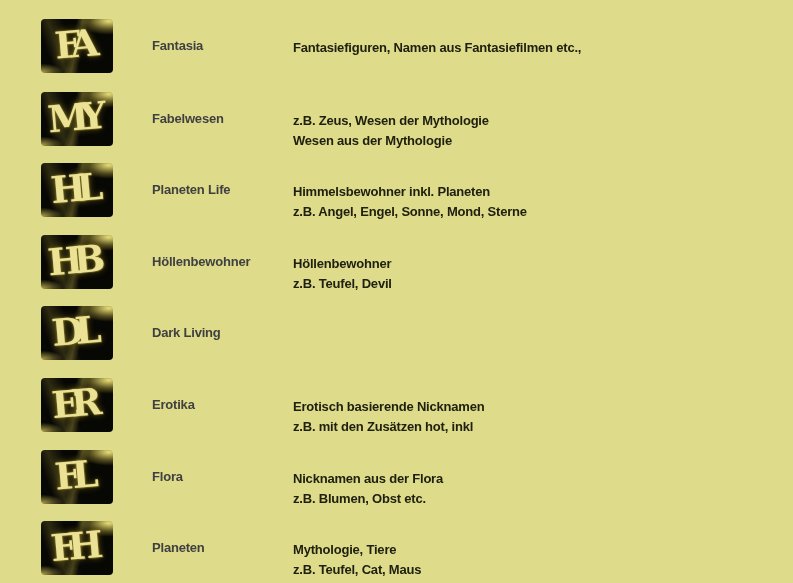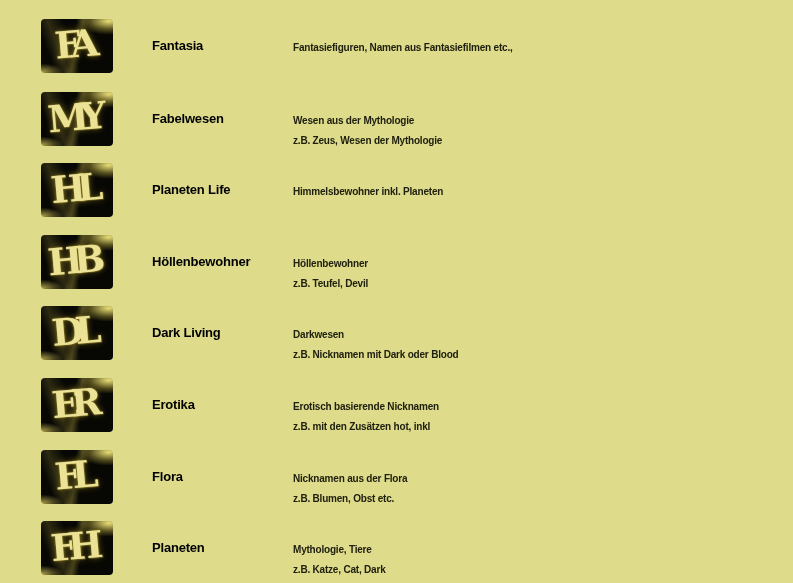"Fantasia" .label { color: #000000 -> #404040 }
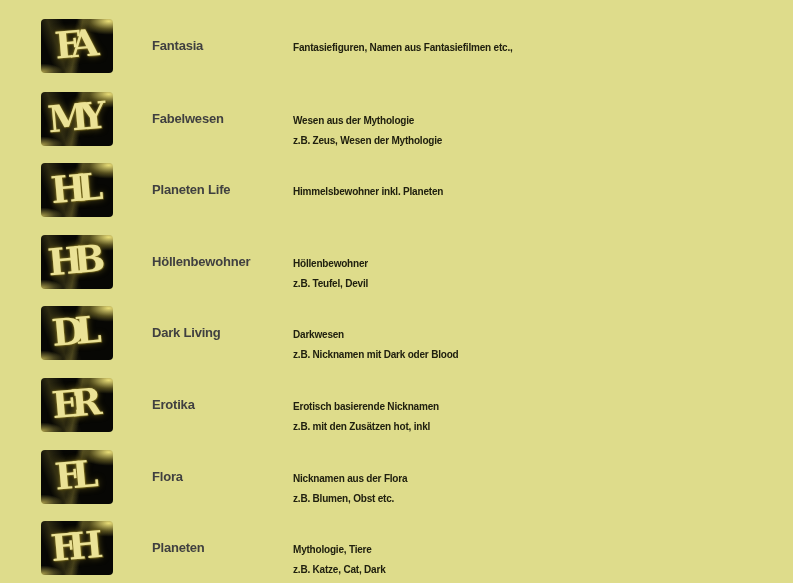"Fantasiefiguren, Namen aus" .desc { font-size: 10px -> 13px }
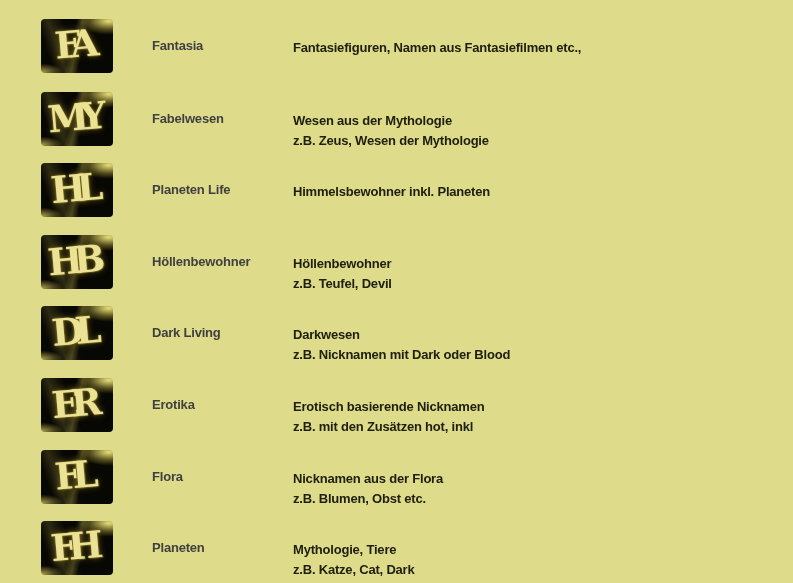"Wesen aus der Mythologie" div { order: before "z.B. Zeus, Wesen der Mythologie" -> after "z.B. Zeus, Wesen der Mythologie" }
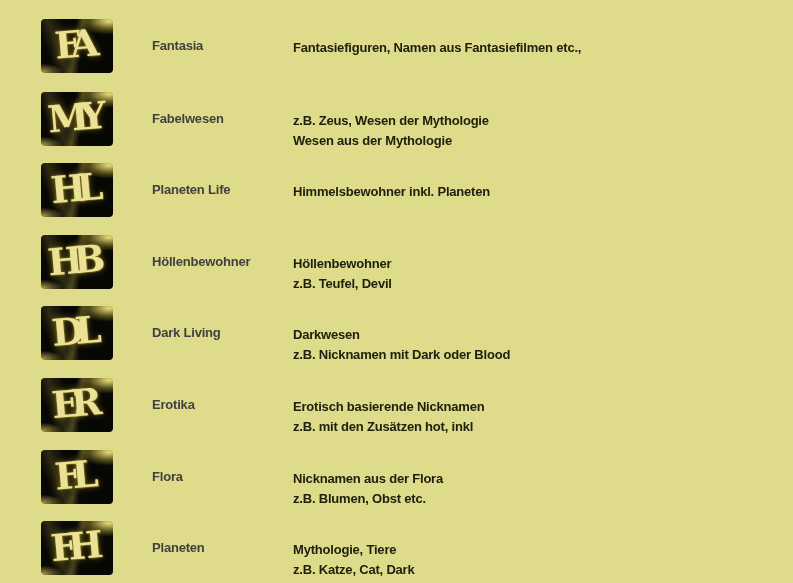"z.B. Angel, Engel, Sonne, Mond," div { html: none -> <div>z.B. Angel, Engel, Sonne, Mond, Sterne</div> }
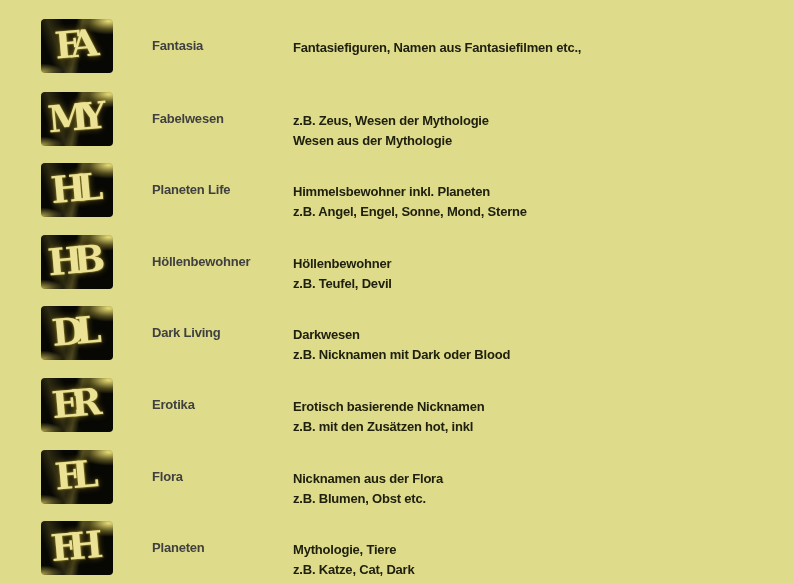"Darkwesen" div.desc { html: <div> <div>Darkwesen</div> <div>z.B. Nicknamen mit Dark oder Blood</div> </div> -> none }
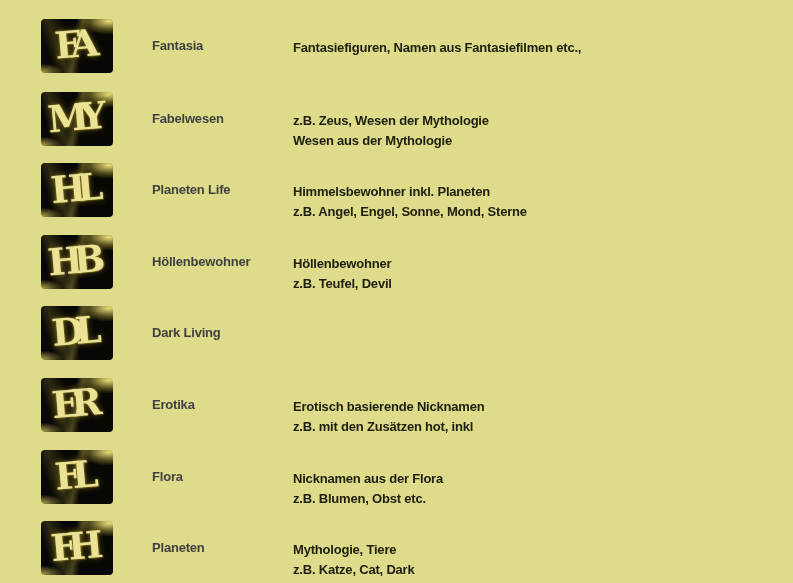"z.B. Katze, Cat, Dark" div { text: Katze, Cat, Dark -> Teufel, Cat, Maus }
